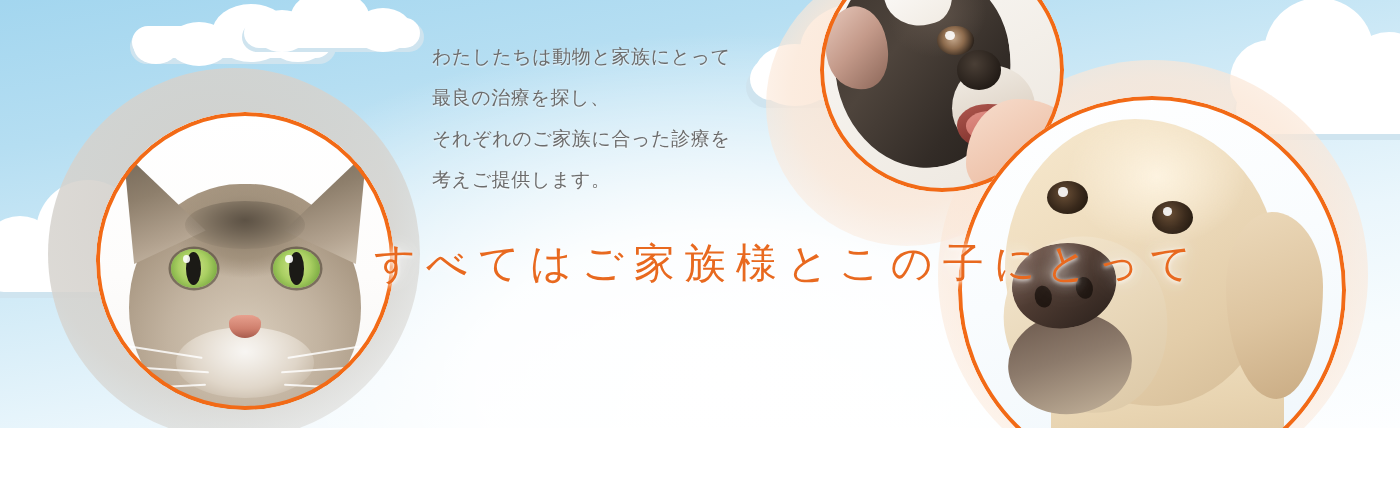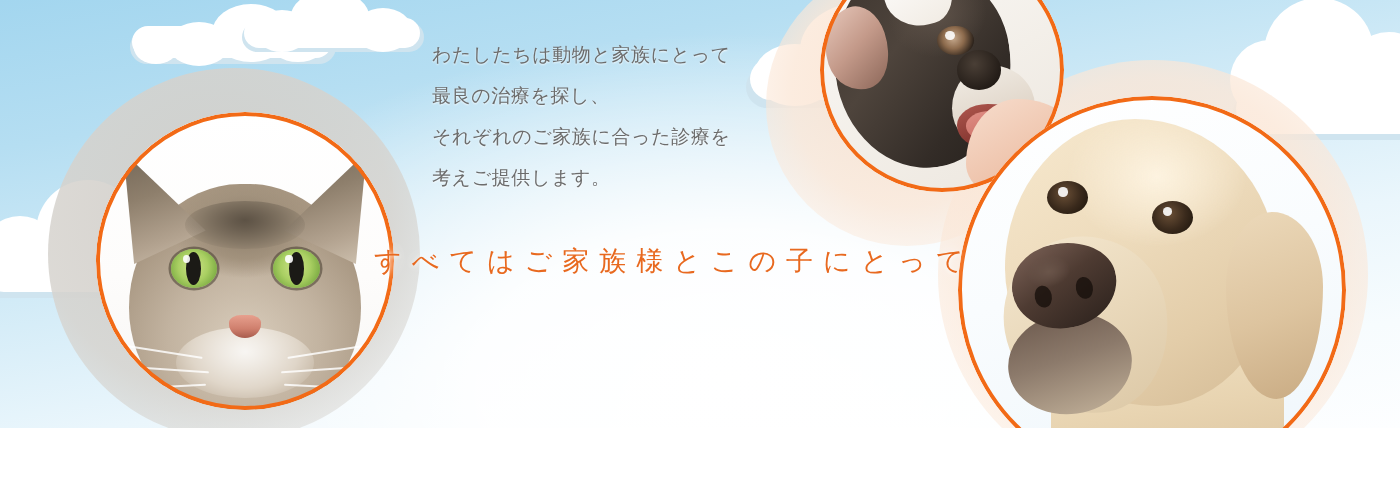"わたしたちは動物と家族にとって" .hero { font-family: Liberation Mono, monospace -> Liberation Serif, serif }
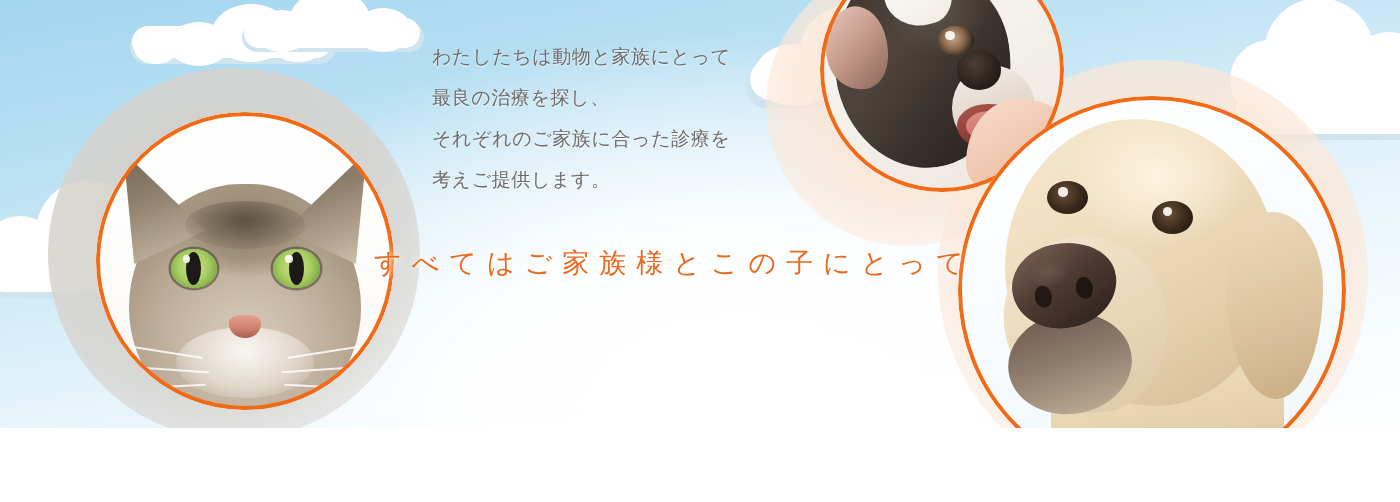"すべてはご家族様とこの子にとって" .headline { font-size: 27px -> 41px }
